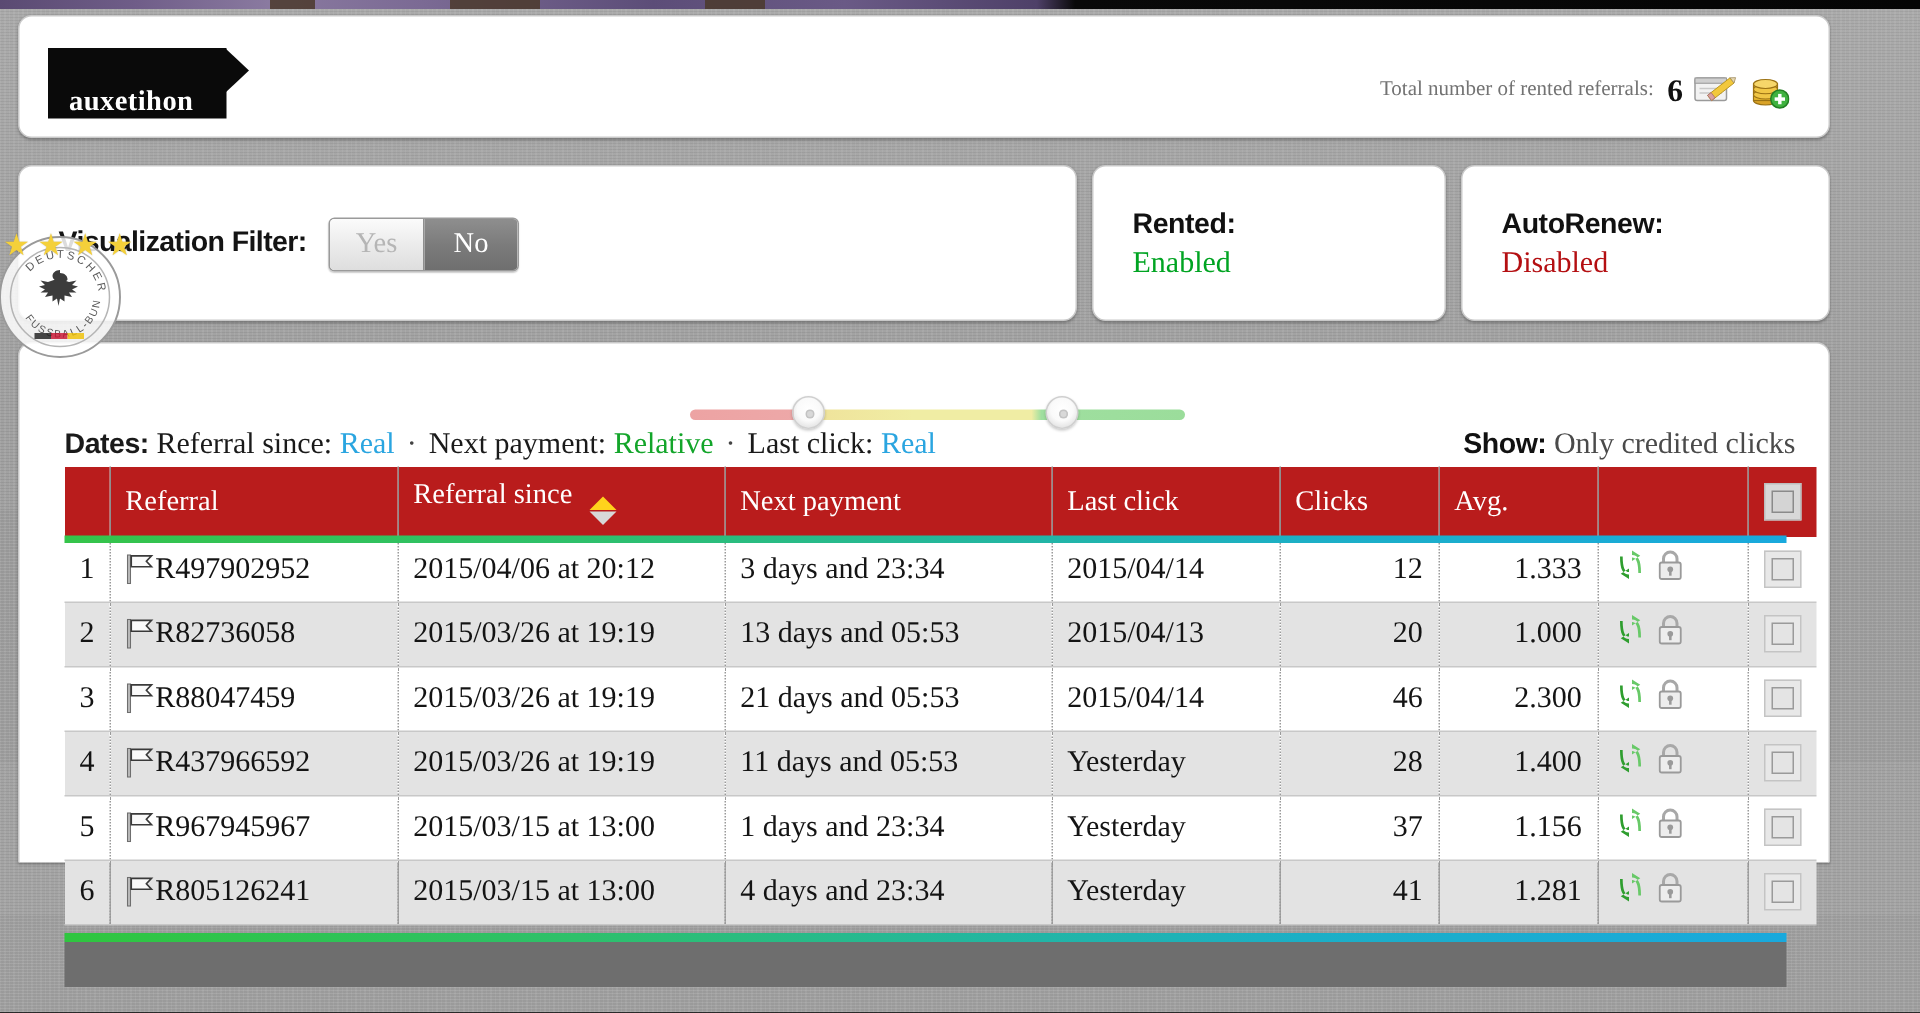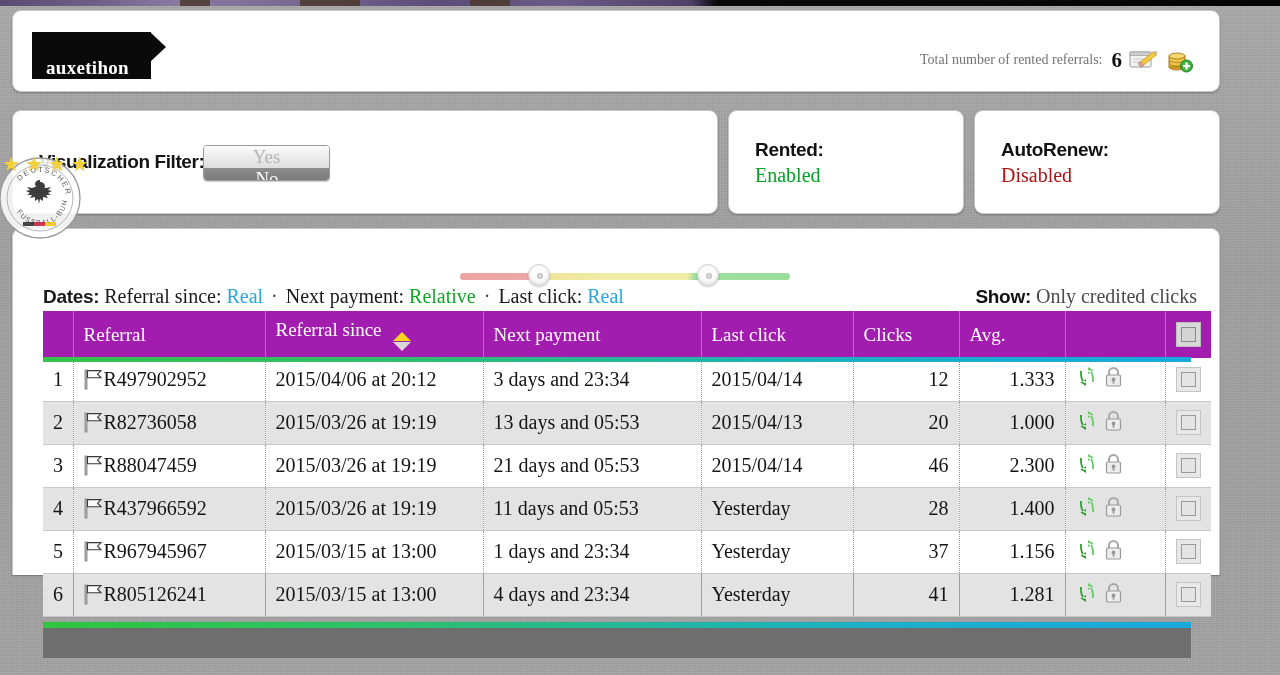"Yes" #yesno-toggle { flex-direction: column -> none; left: 190px -> 206px }
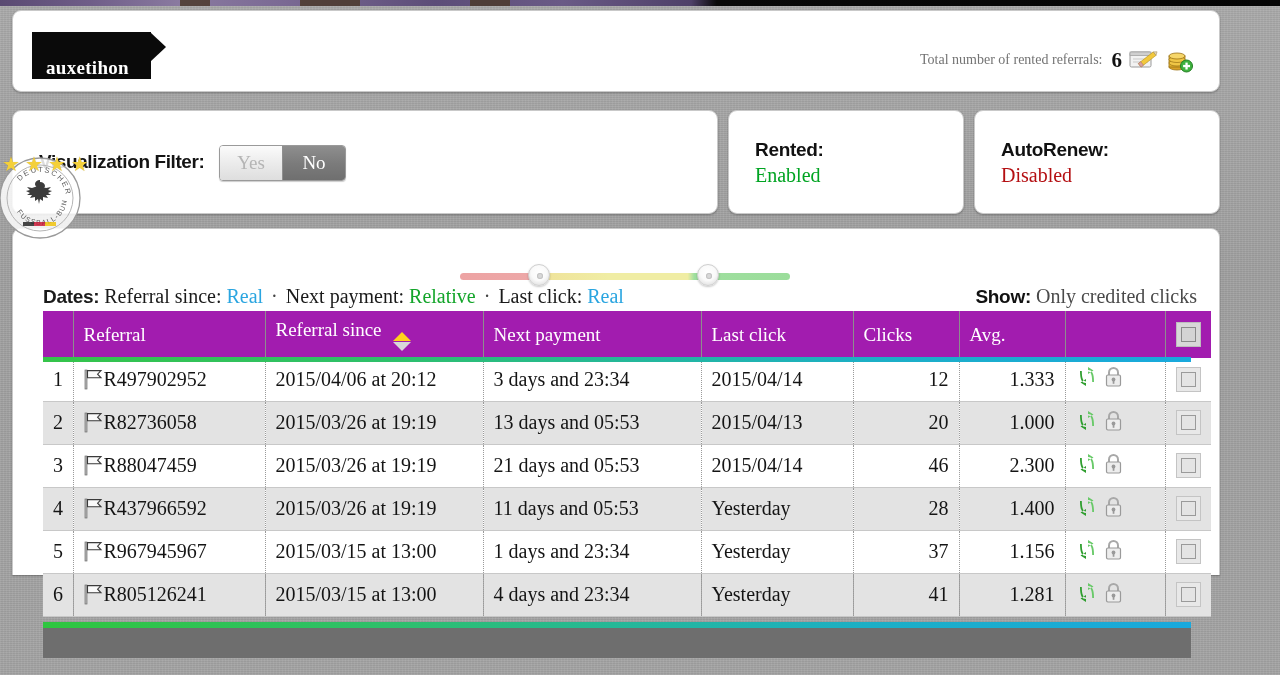"Referral" #rr-table th { background: #a21caf -> #b91c1c }
